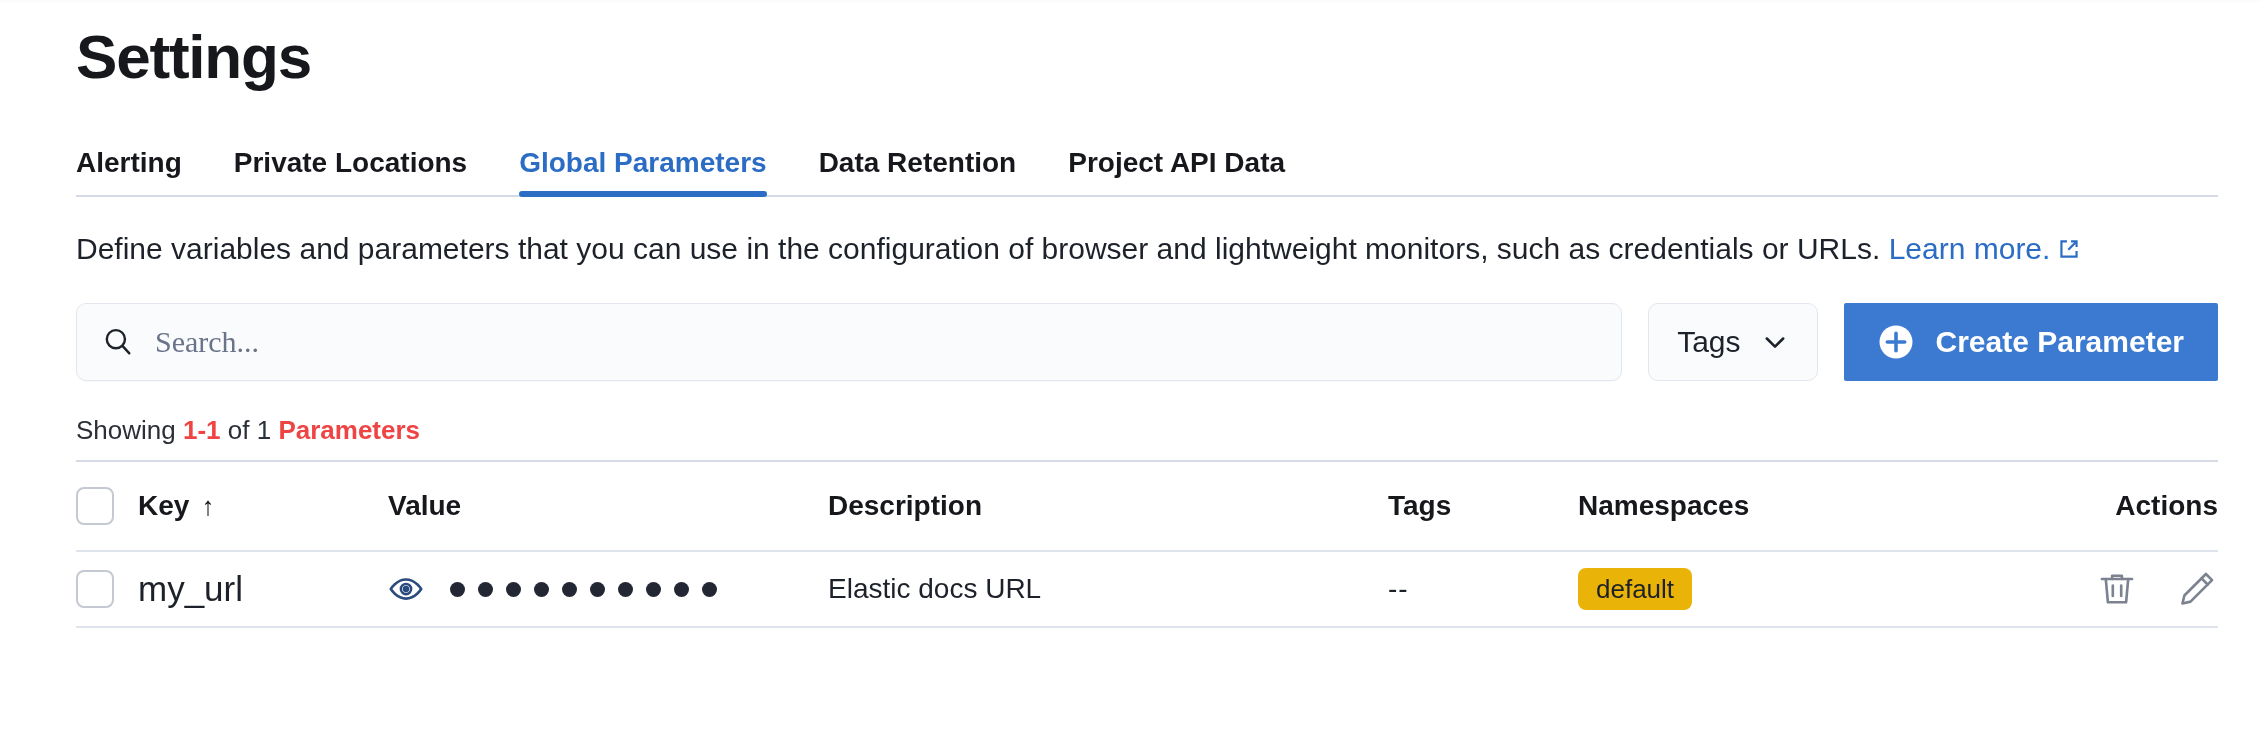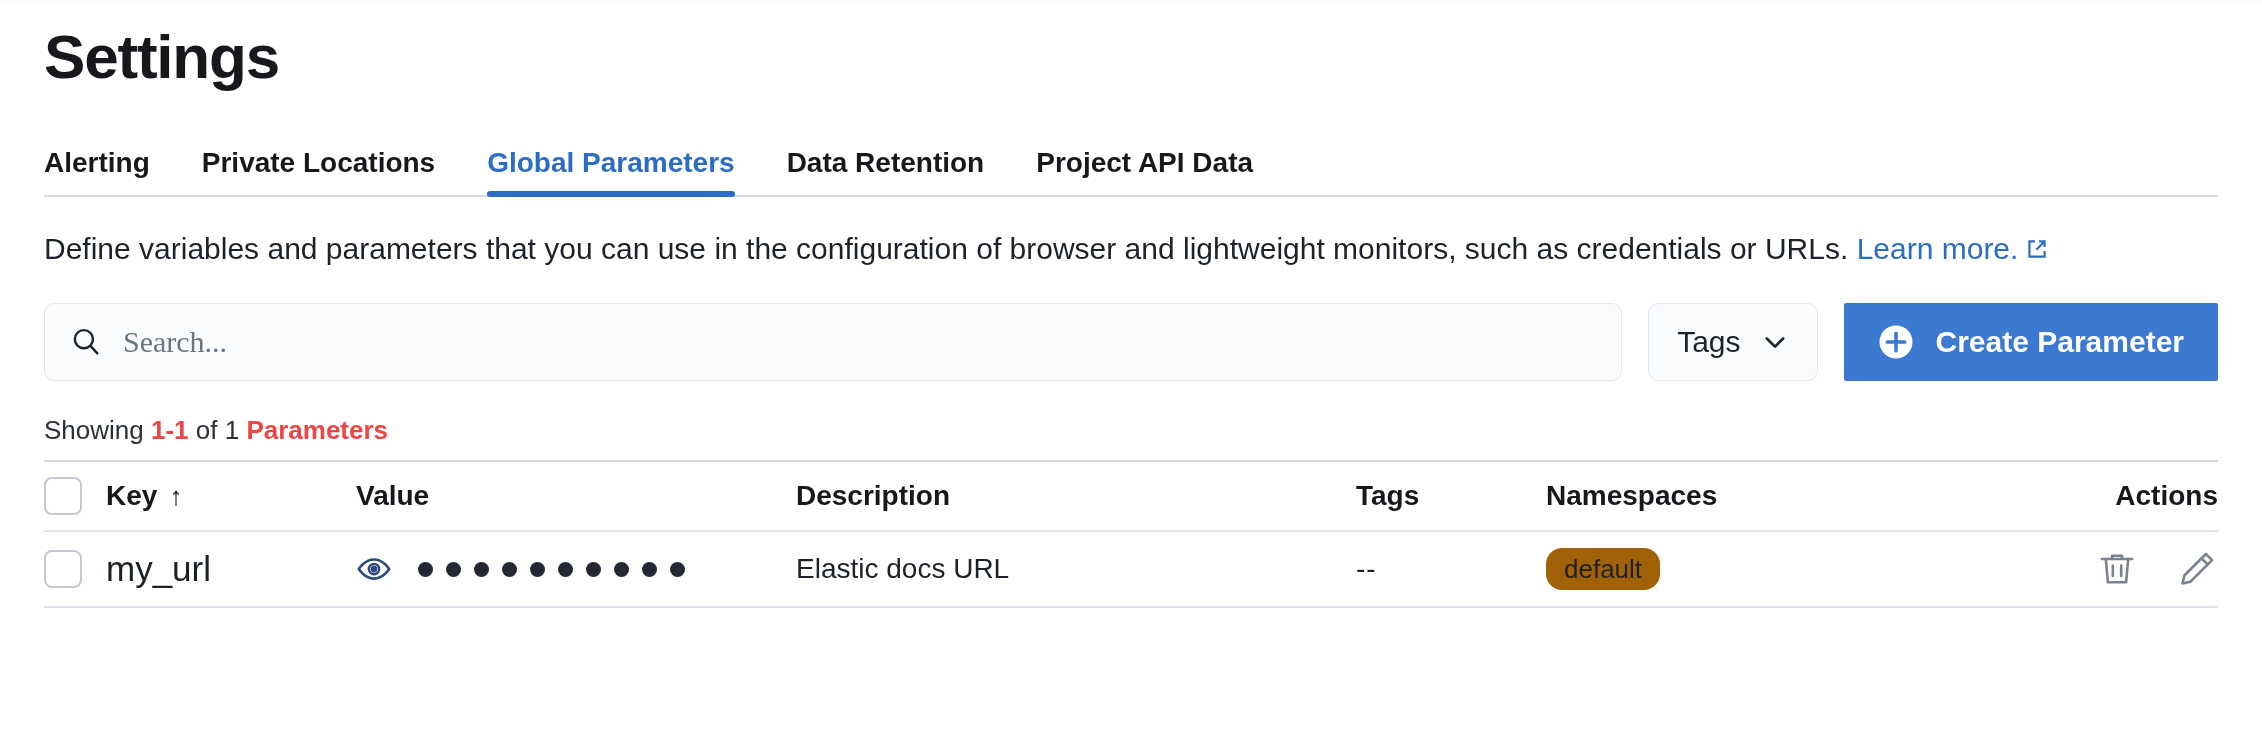"Settings" .page { margin-left: none -> 32px }
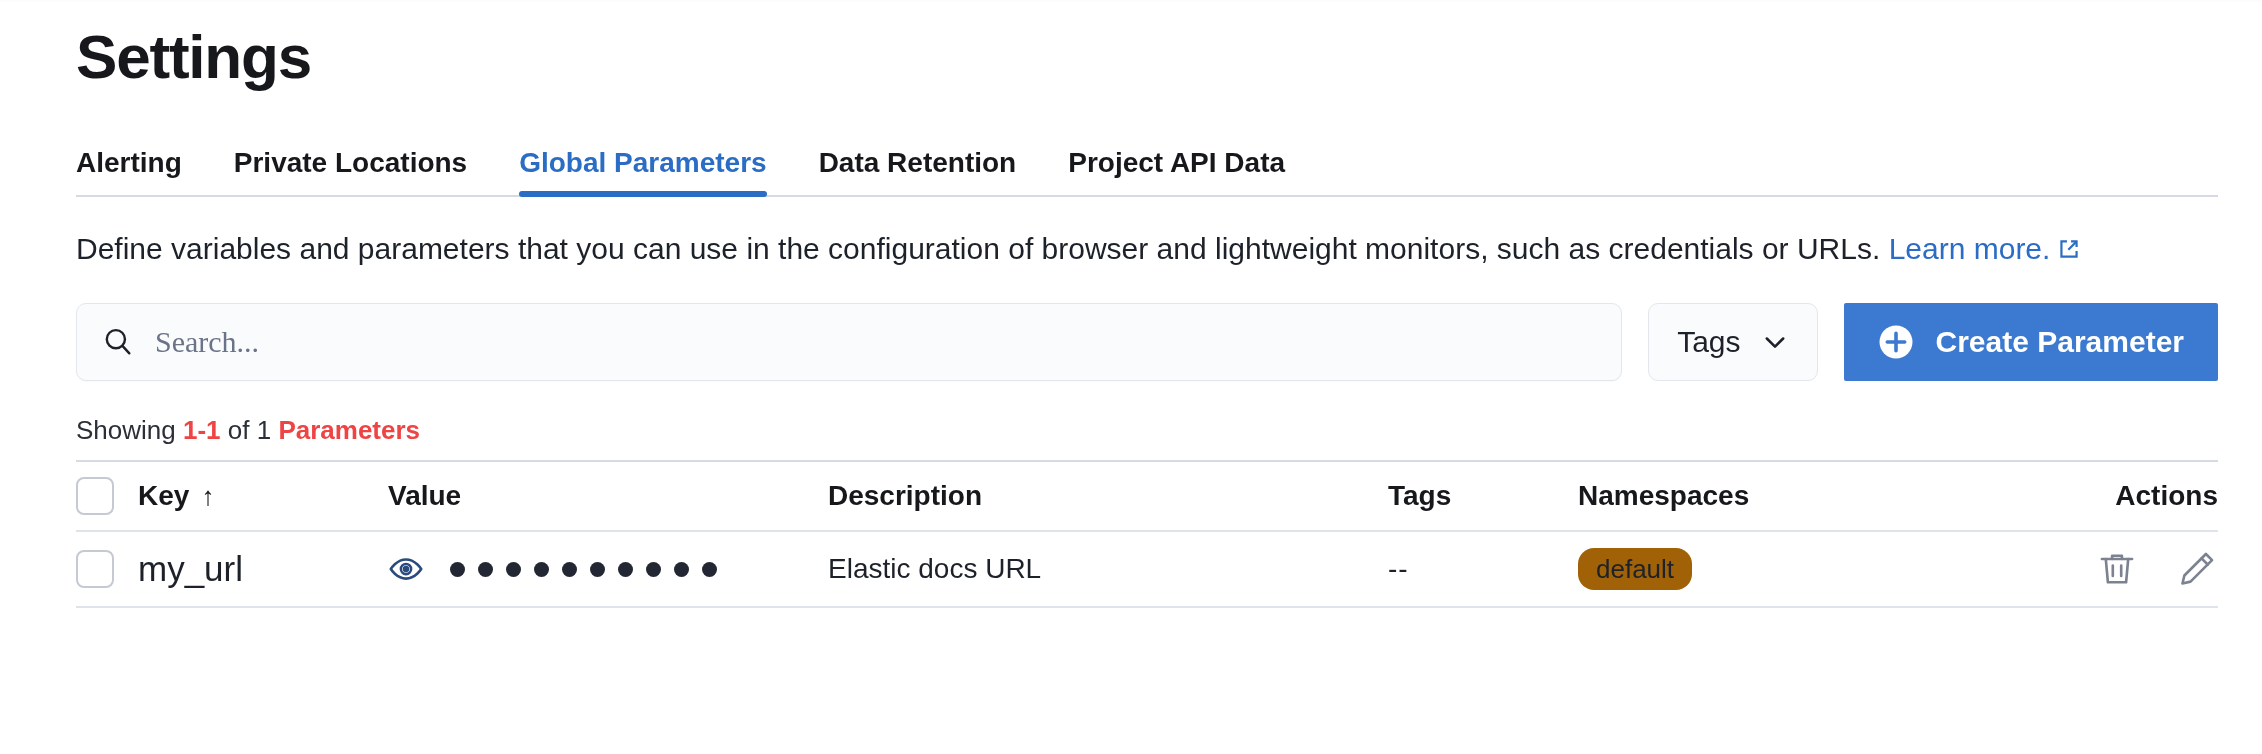"Key" .row.header { height: 68px -> 88px }
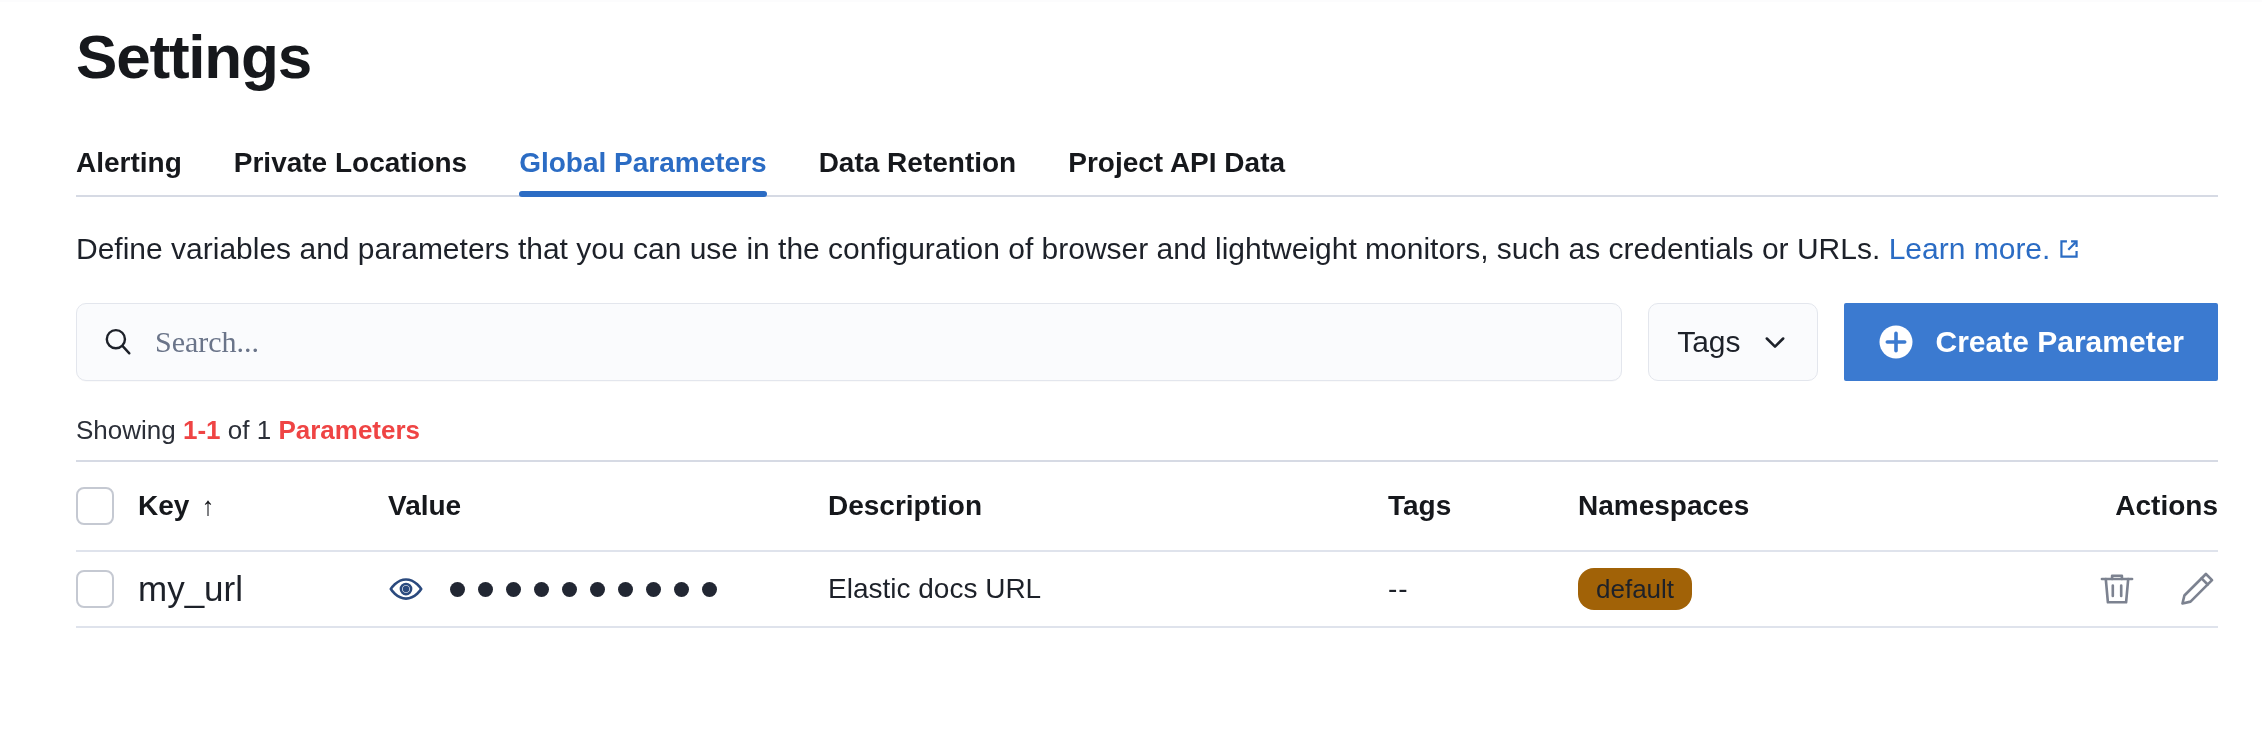"default" .badge { background: #a16207 -> #eab308; border-radius: 16px -> 8px }
